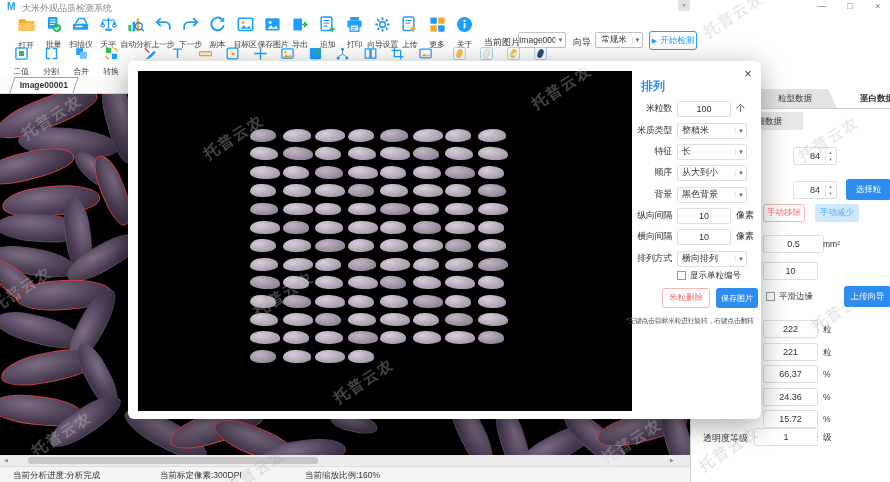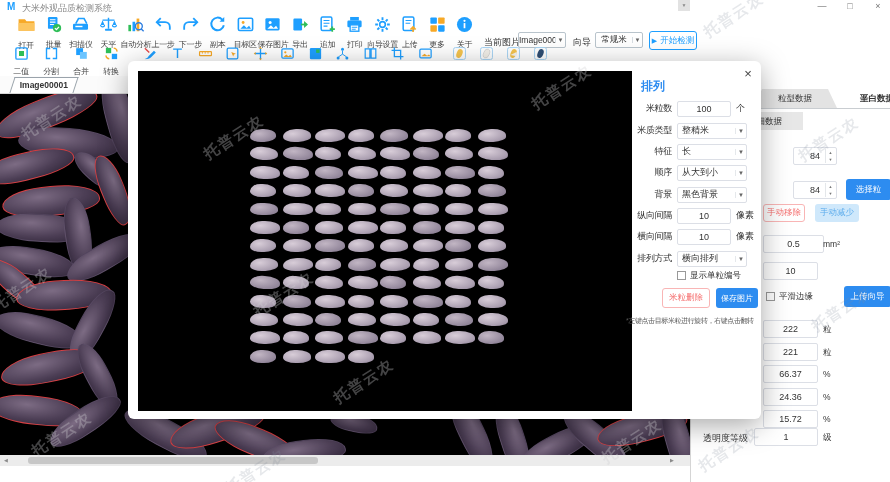"当前分析进度:分析完成" div { html: none -> <div> <span>当前分析进度:分析完成</span> <span>当前标定像素:300DPI</span> <span>当前缩放比例:160%</span> </div> }
